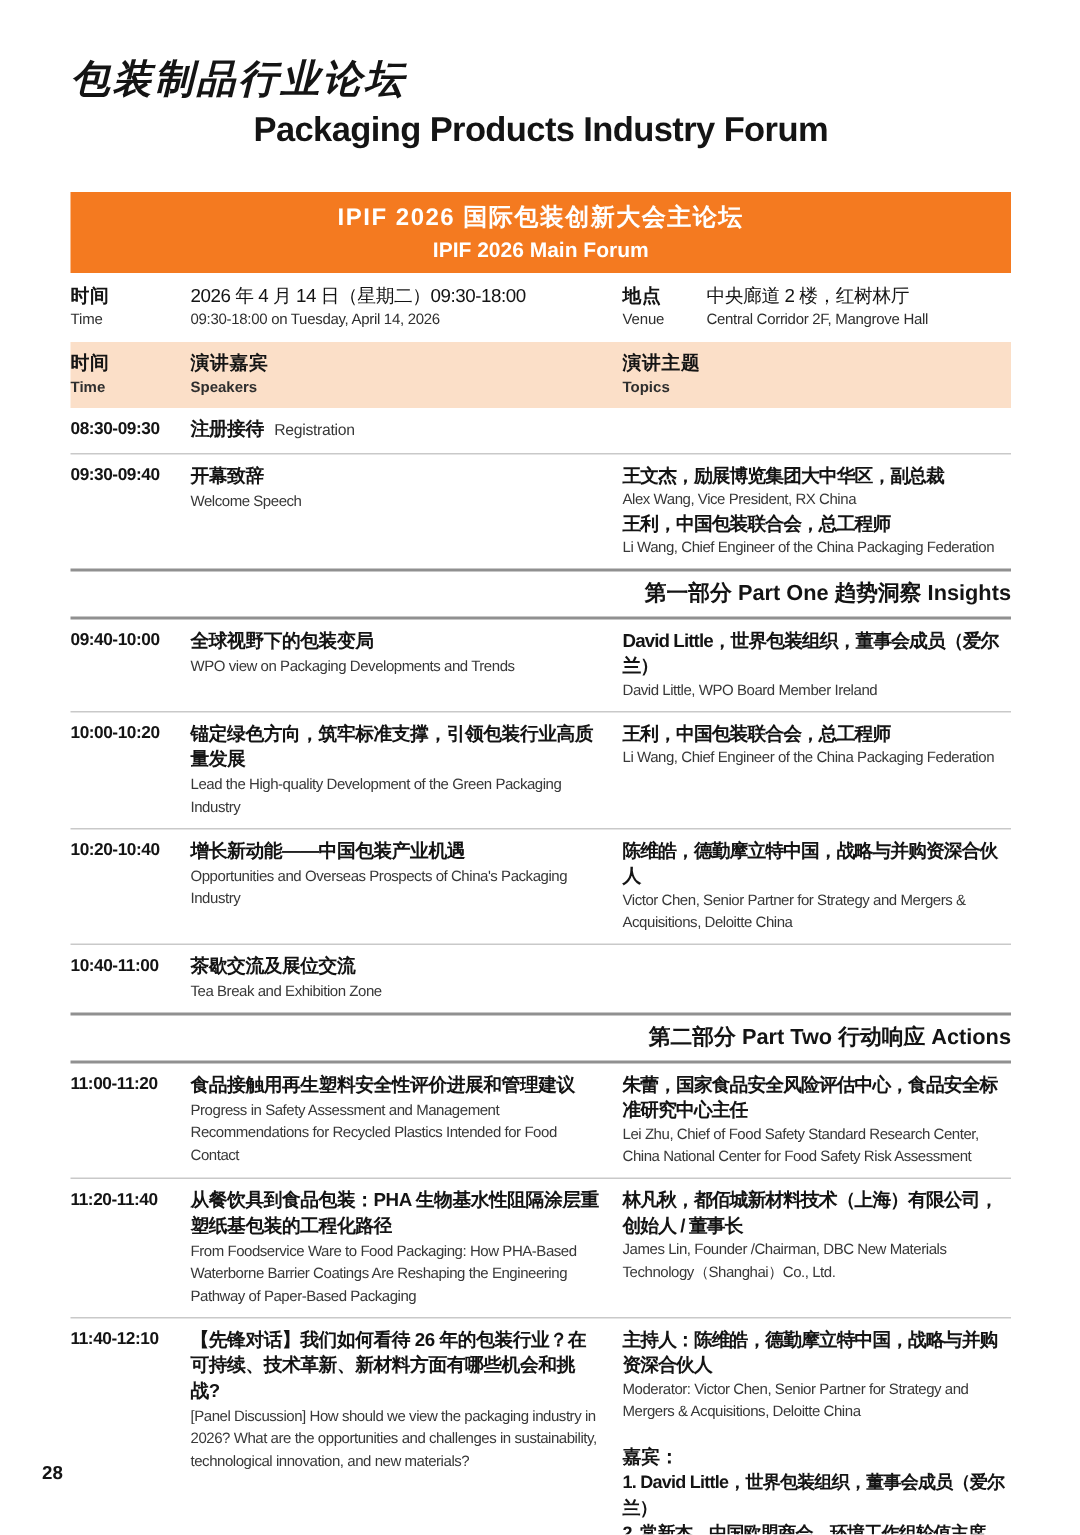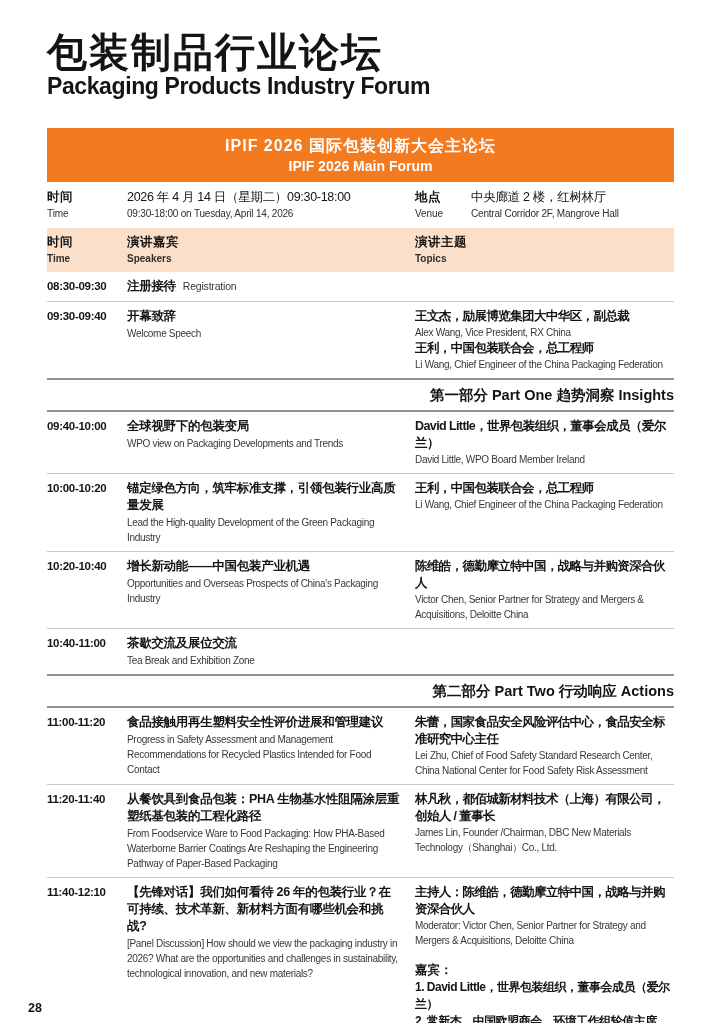"包装制品行业论坛" .title-zh { font-size: 40px -> 26px; font-style: none -> italic }
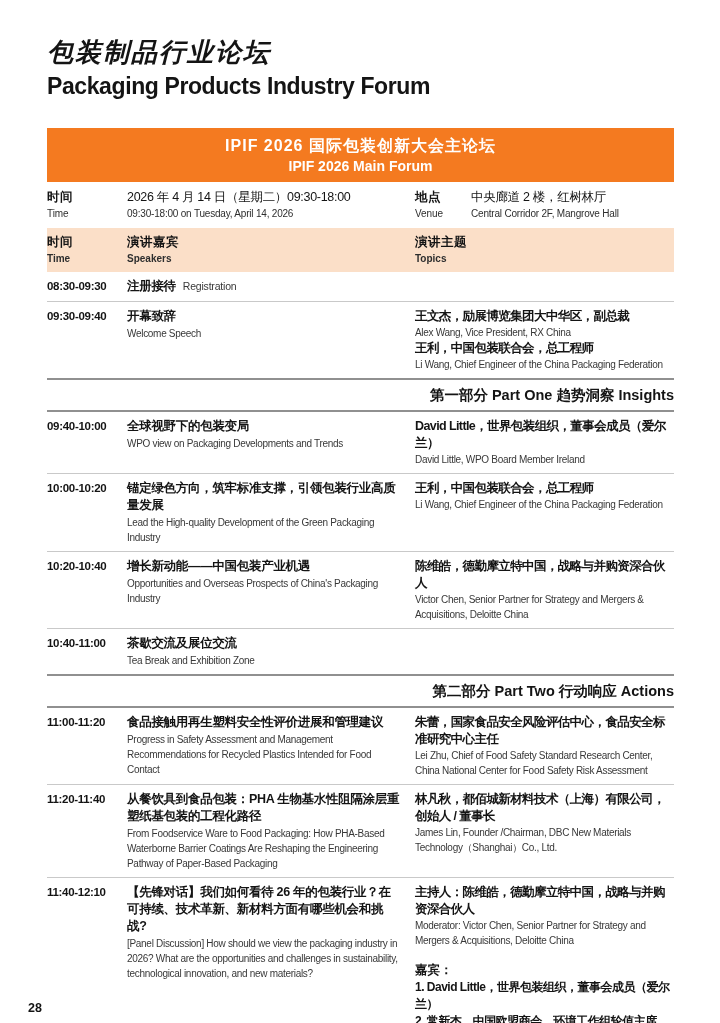"Packaging Products Industry Forum" .title-en { text-align: none -> center }
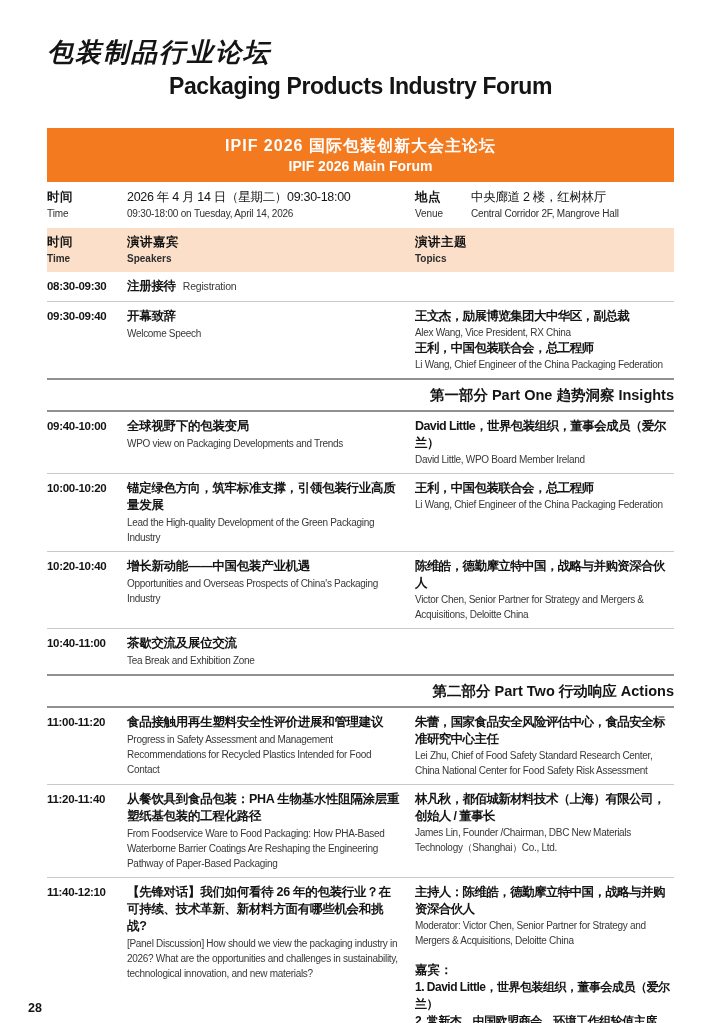"28" .page-number { bottom: 8px -> 34px }
